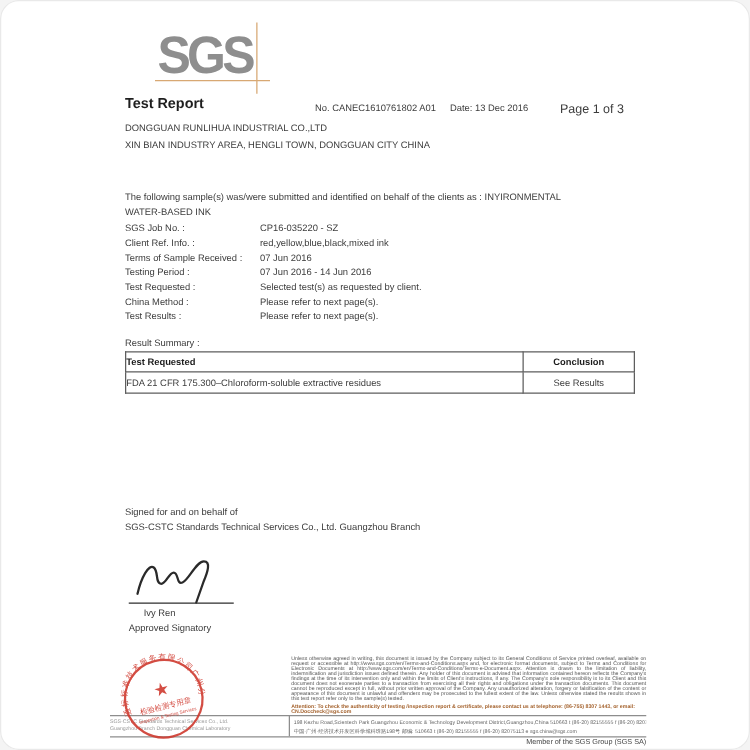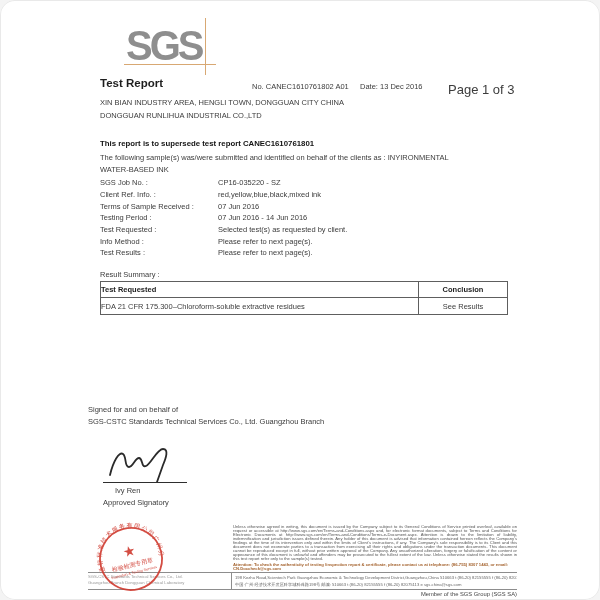"Page 1 of 3" .hdr-page { font-size: 13px -> 10px }
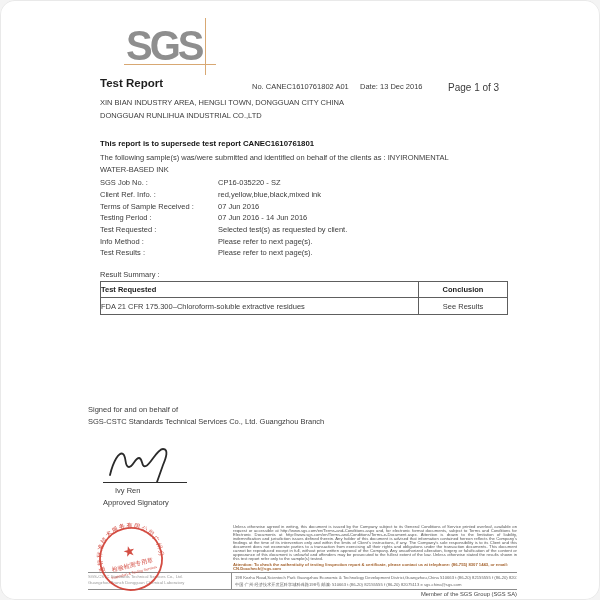"XIN BIAN INDUSTRY AREA, HENGLI" div { order: before "DONGGUAN RUNLIHUA INDUSTRIAL CO.,LTD" -> after "DONGGUAN RUNLIHUA INDUSTRIAL CO.,LTD" }
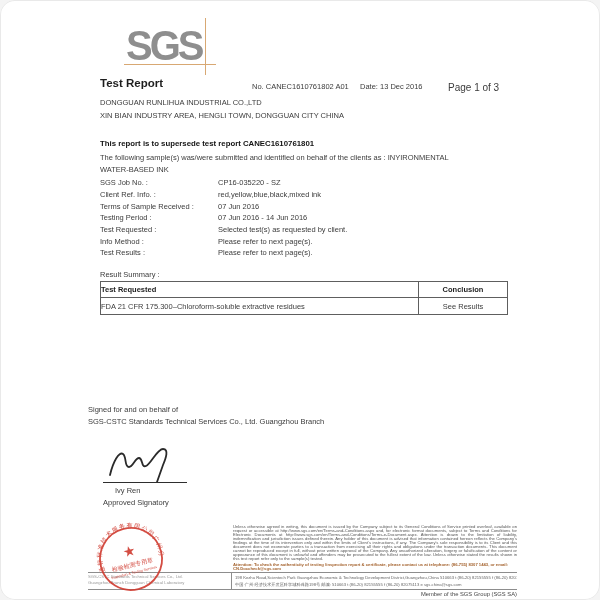"This report is to supersede" div.abs { html: <div>This report is to supersede test report CANEC1610761801</div> -> none }
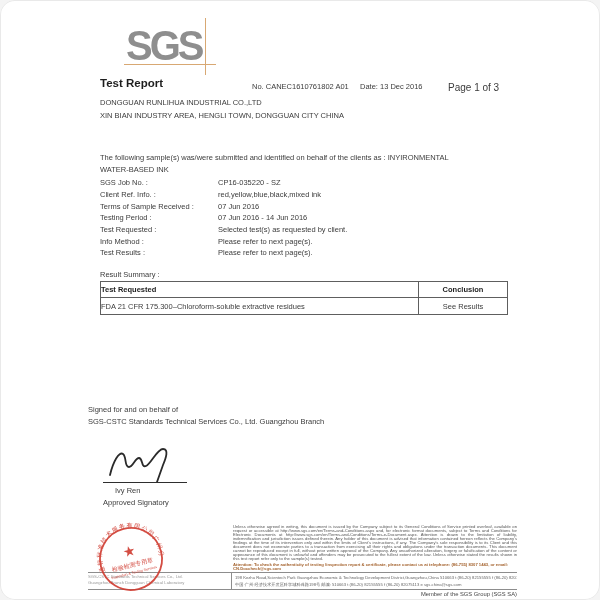"SGS Job No. :" .flabel { width: 118px -> 108px }
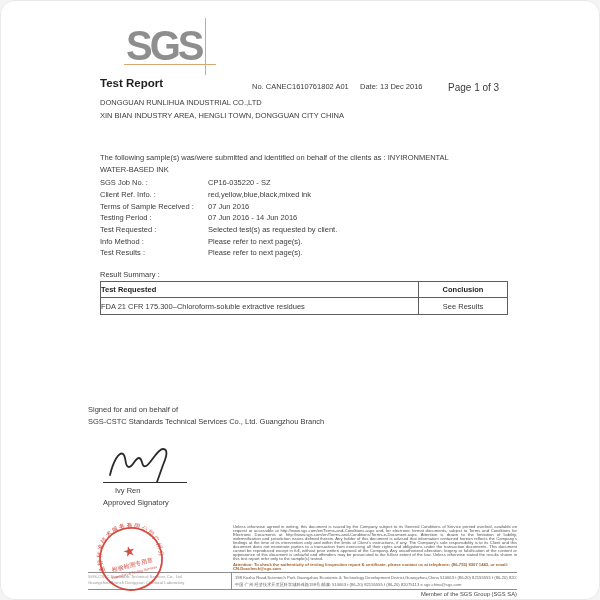"Info Method :" span.flabel { text: Info -> China }
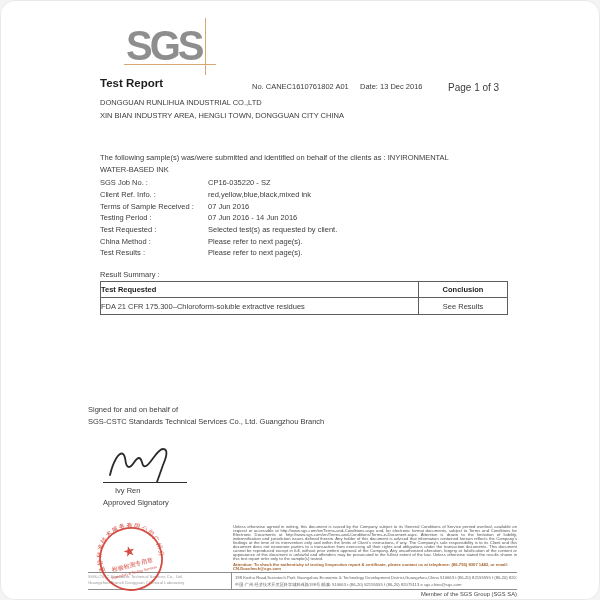"Signed for and on behalf" .signed { left: 88px -> 100px }
